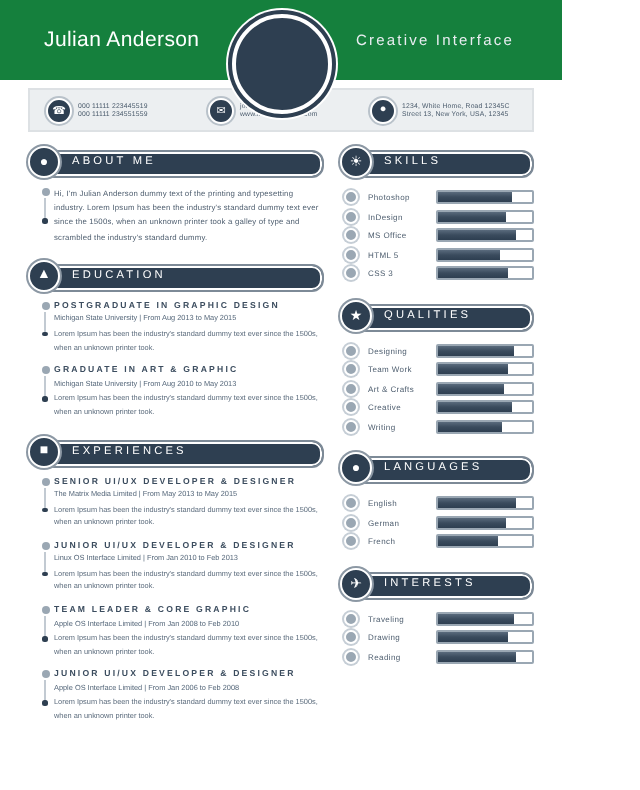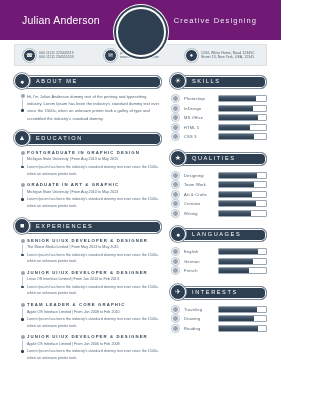"Julian Anderson" .header { background: #701a75 -> #15803d }
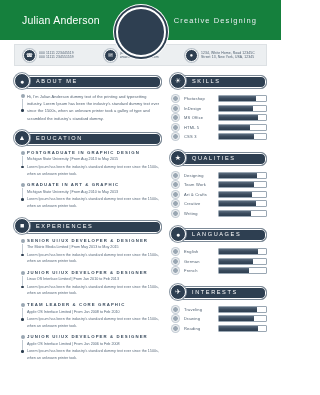"Creative Designing" div.hdr-role { text: Designing -> Interface }
